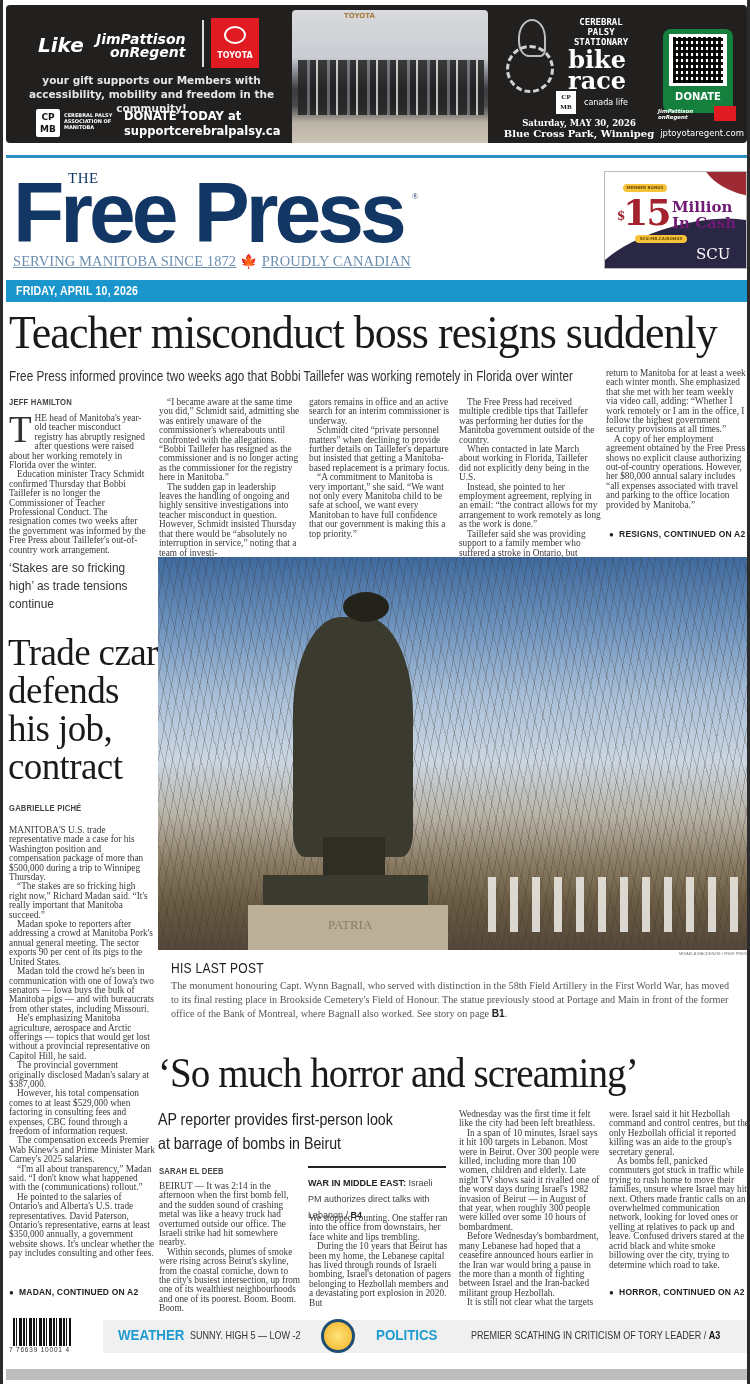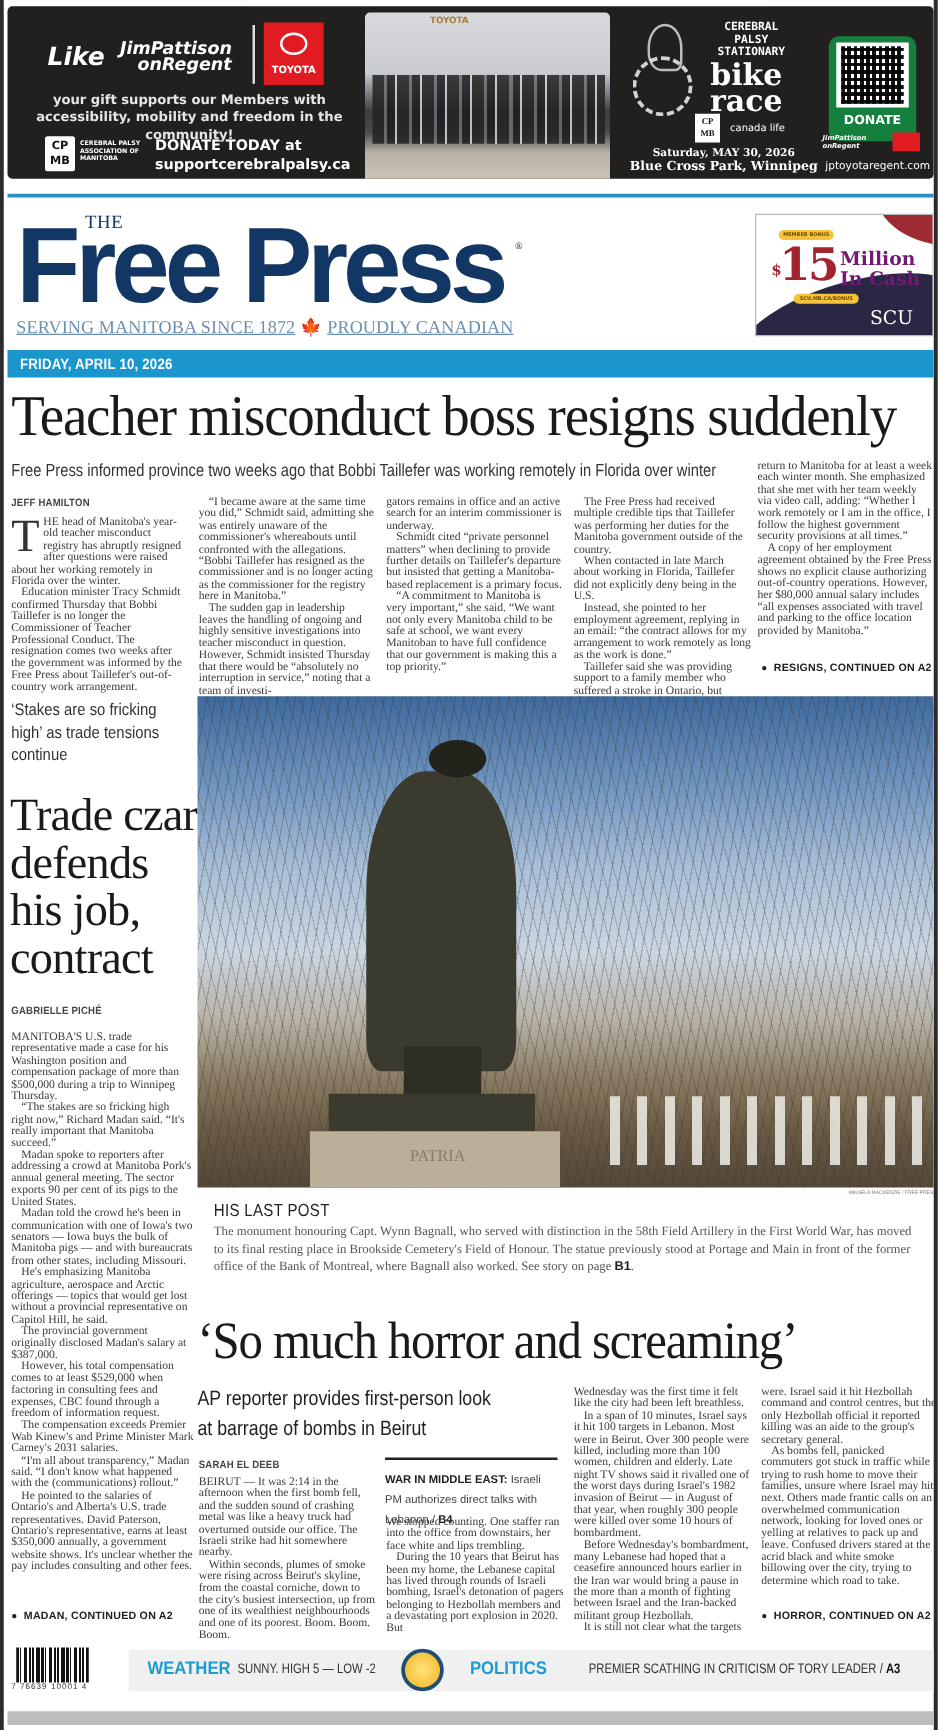"The compensation exceeds Premier Wab" p { text: 2031 -> 2025 }
